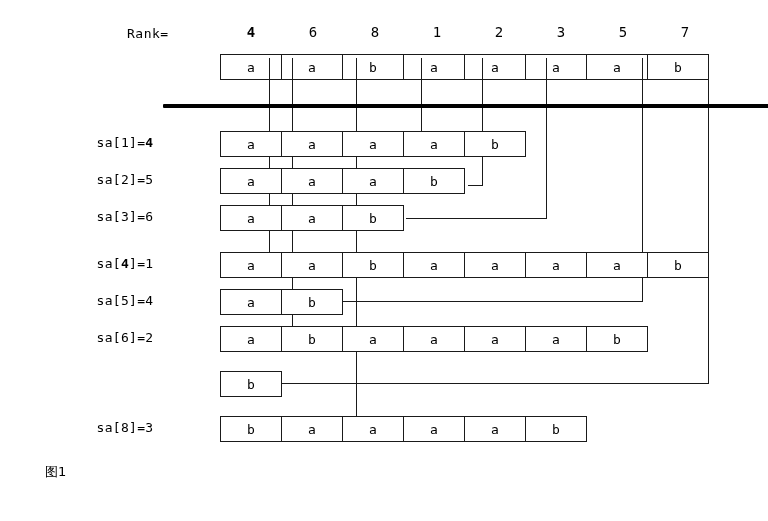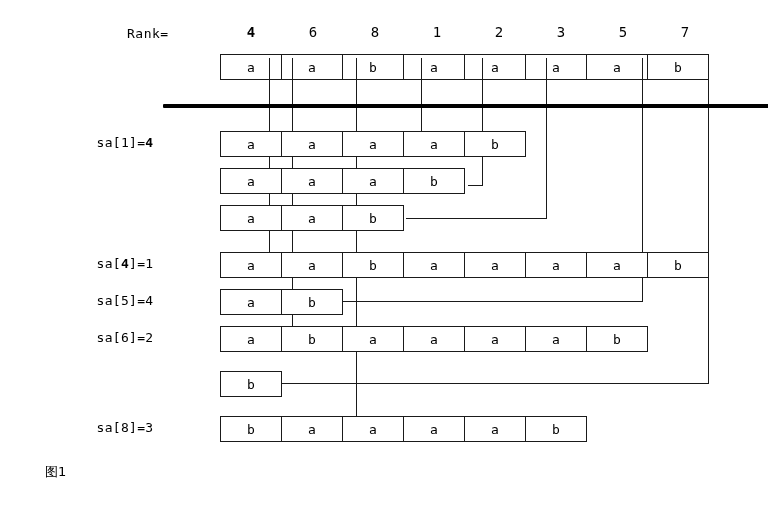"sa[2]=5" div.row-label { html: none -> <div>sa[2]=5</div> }
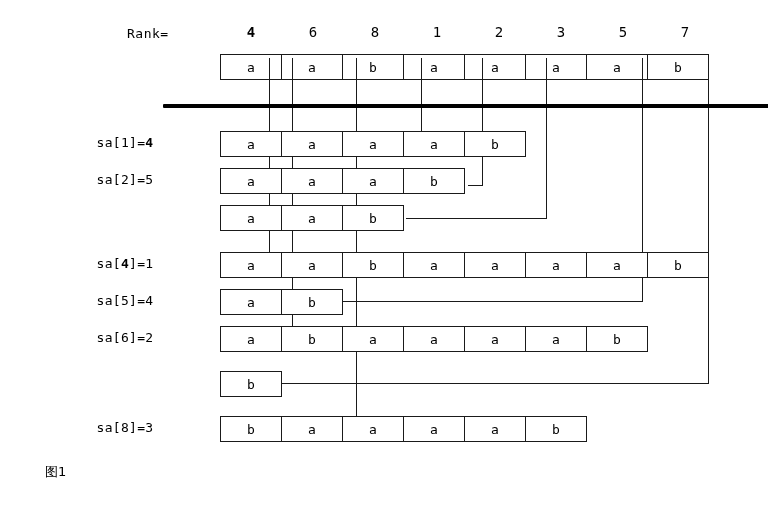"sa[3]=6" div.row-label { html: none -> <div>sa[3]=6</div> }
